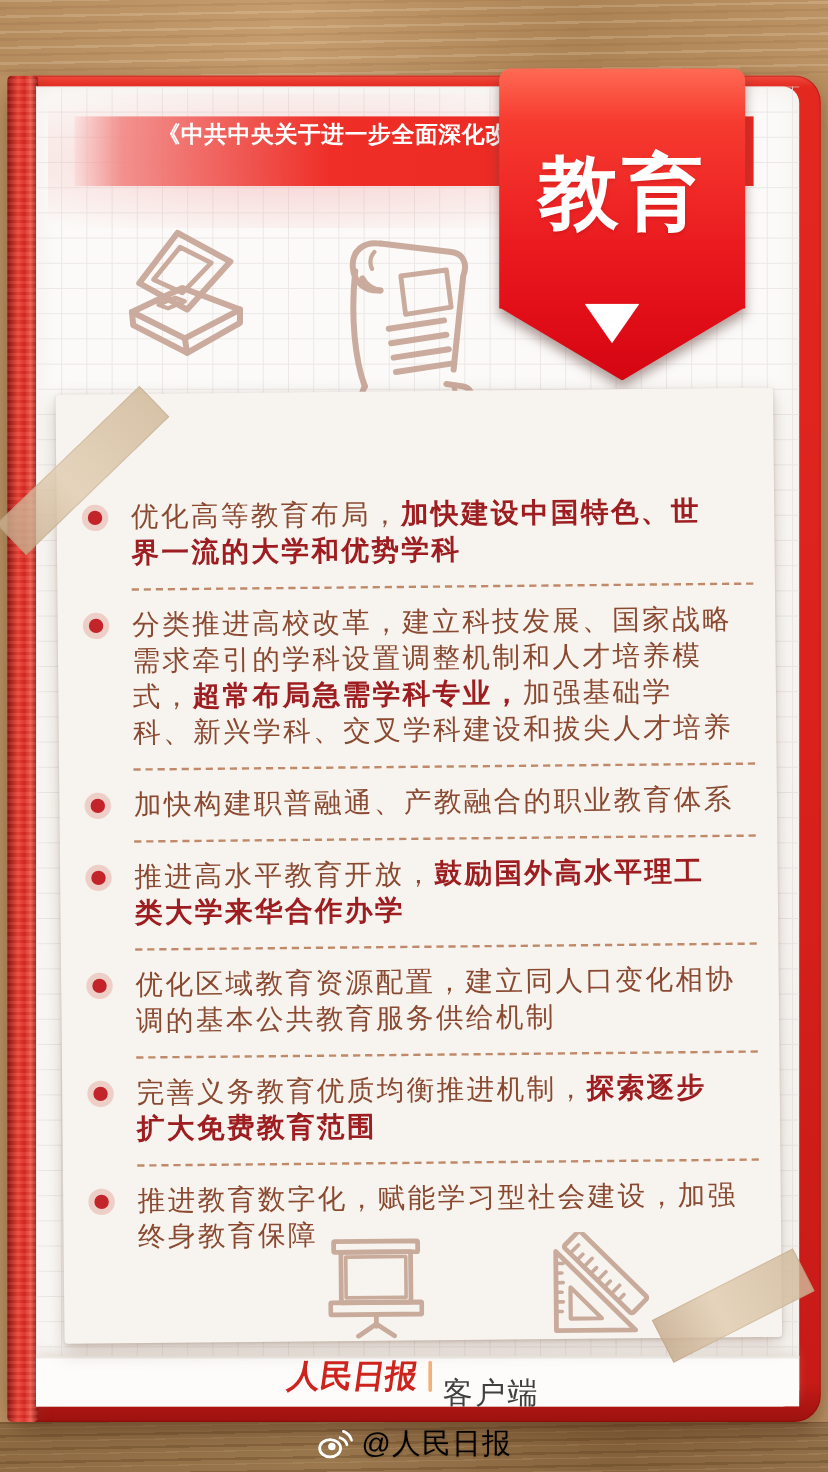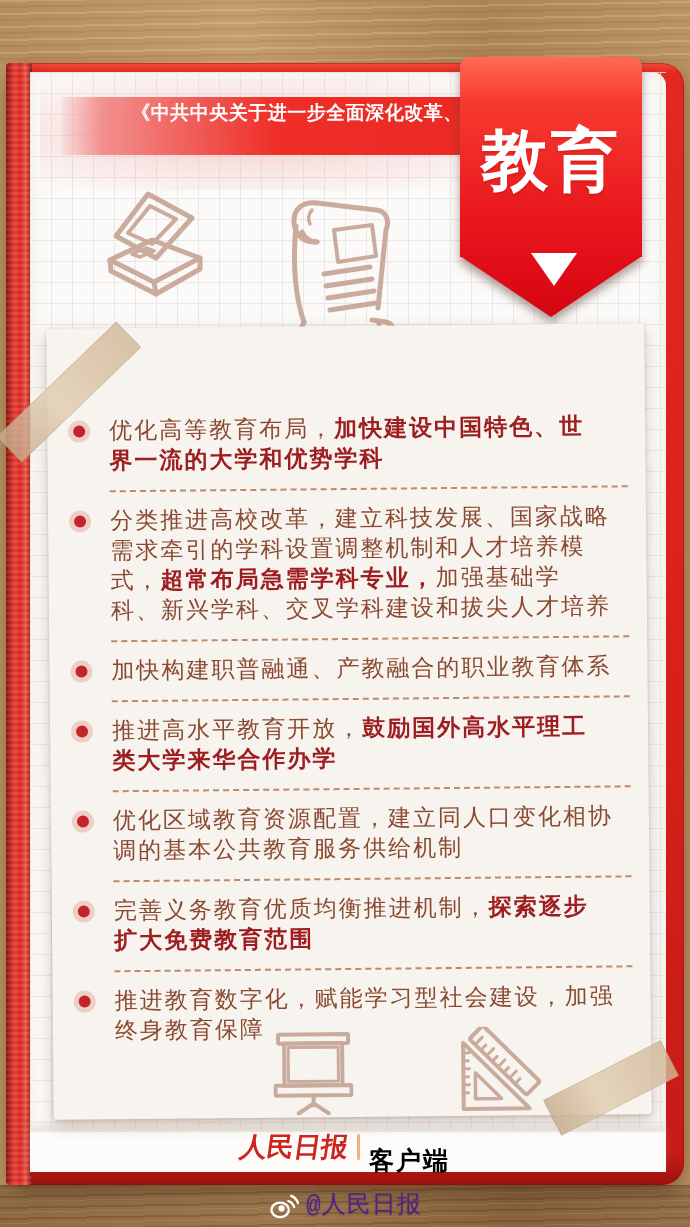"教育" .ribbon { left: 460px -> 416px; width: 182px -> 205px }
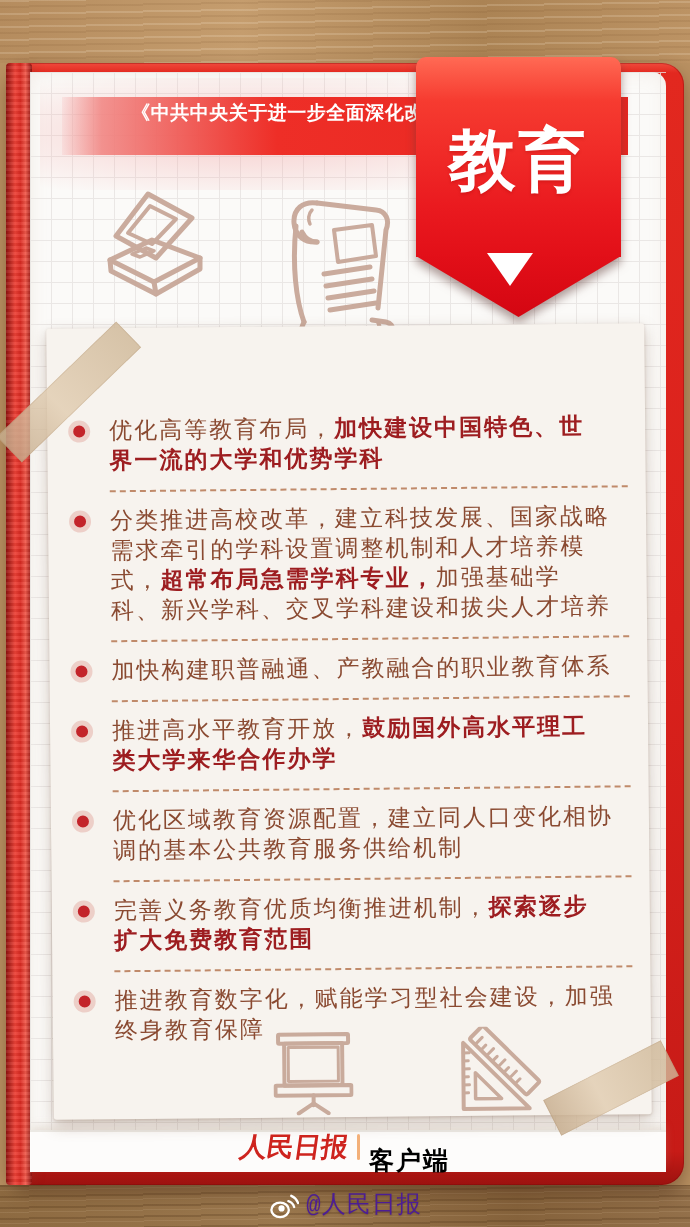"客户端" .client { color: #000000 -> #404040; font-weight: 700 -> 400 }
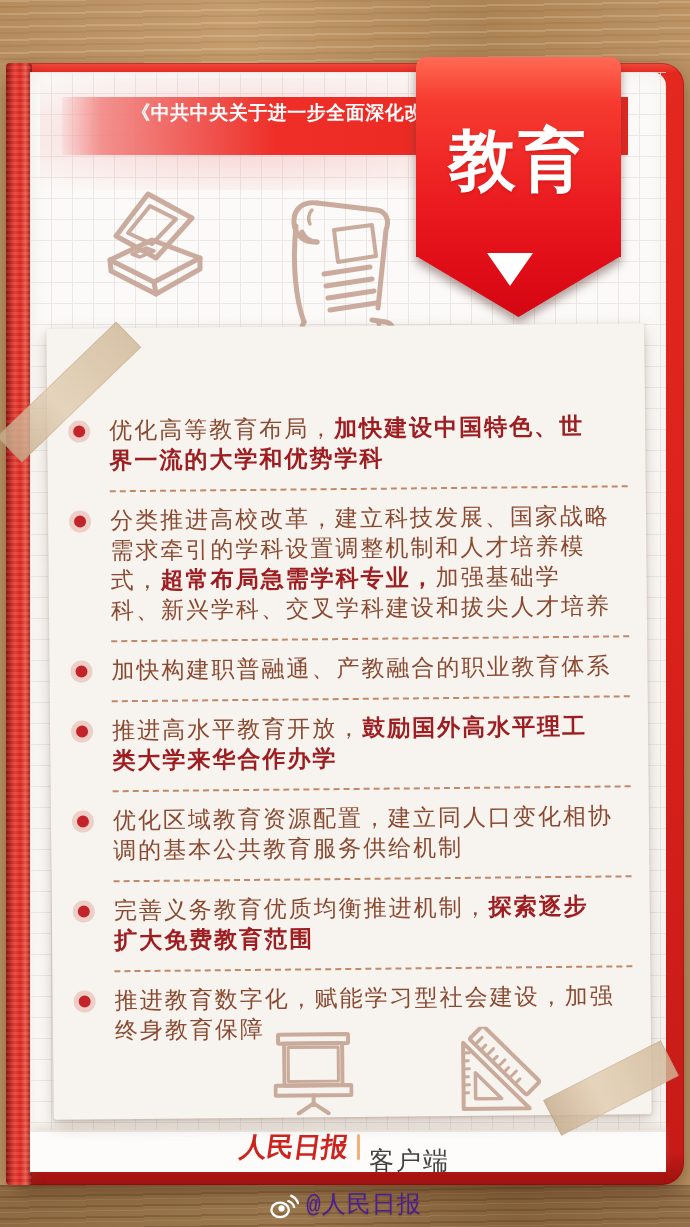"@人民日报" .watermark { align-items: flex-end -> center; color: #4c1d95 -> #000000; font-family: Liberation Mono, monospace -> none }
